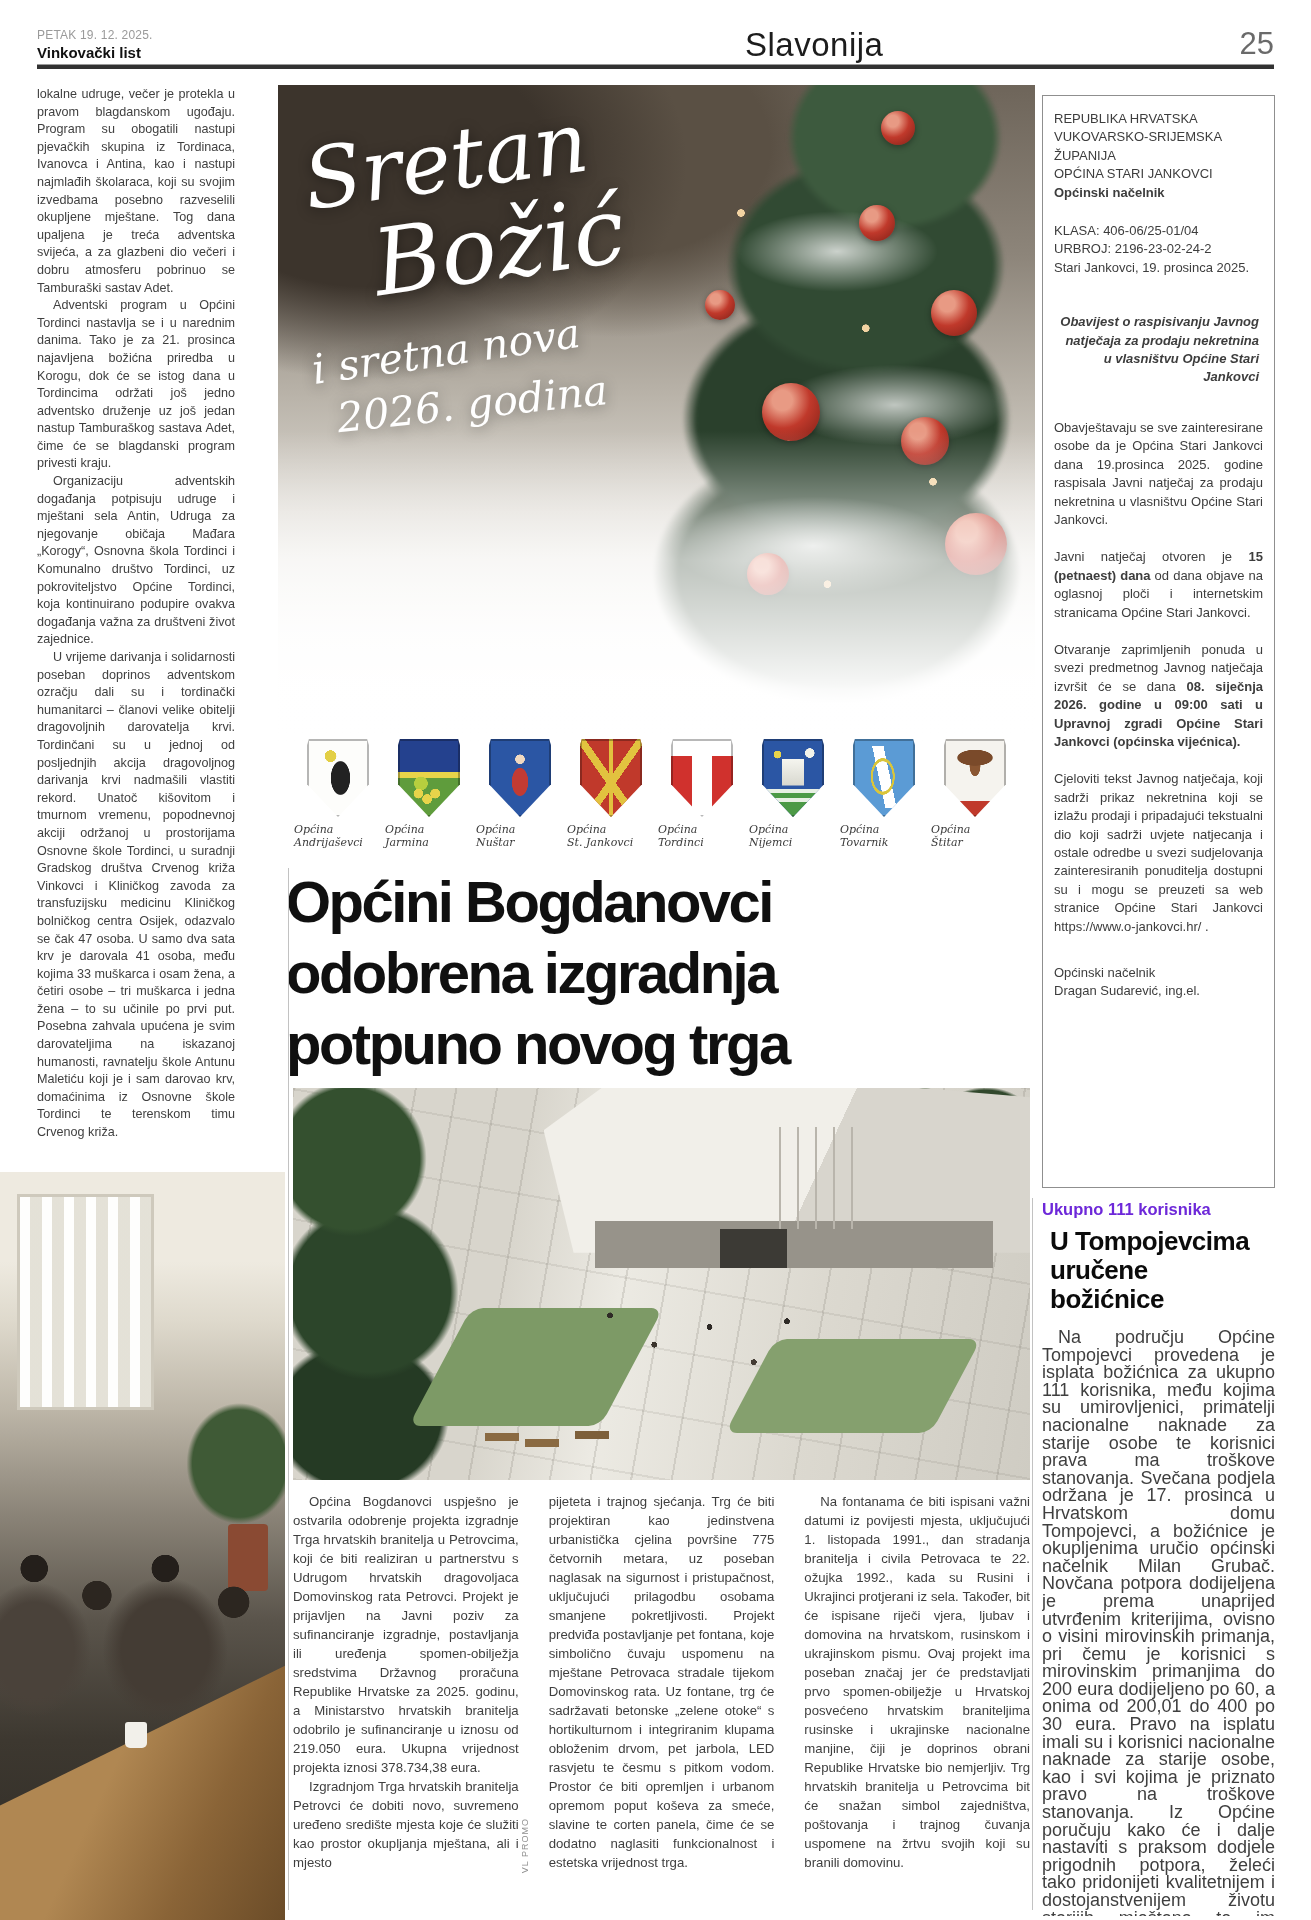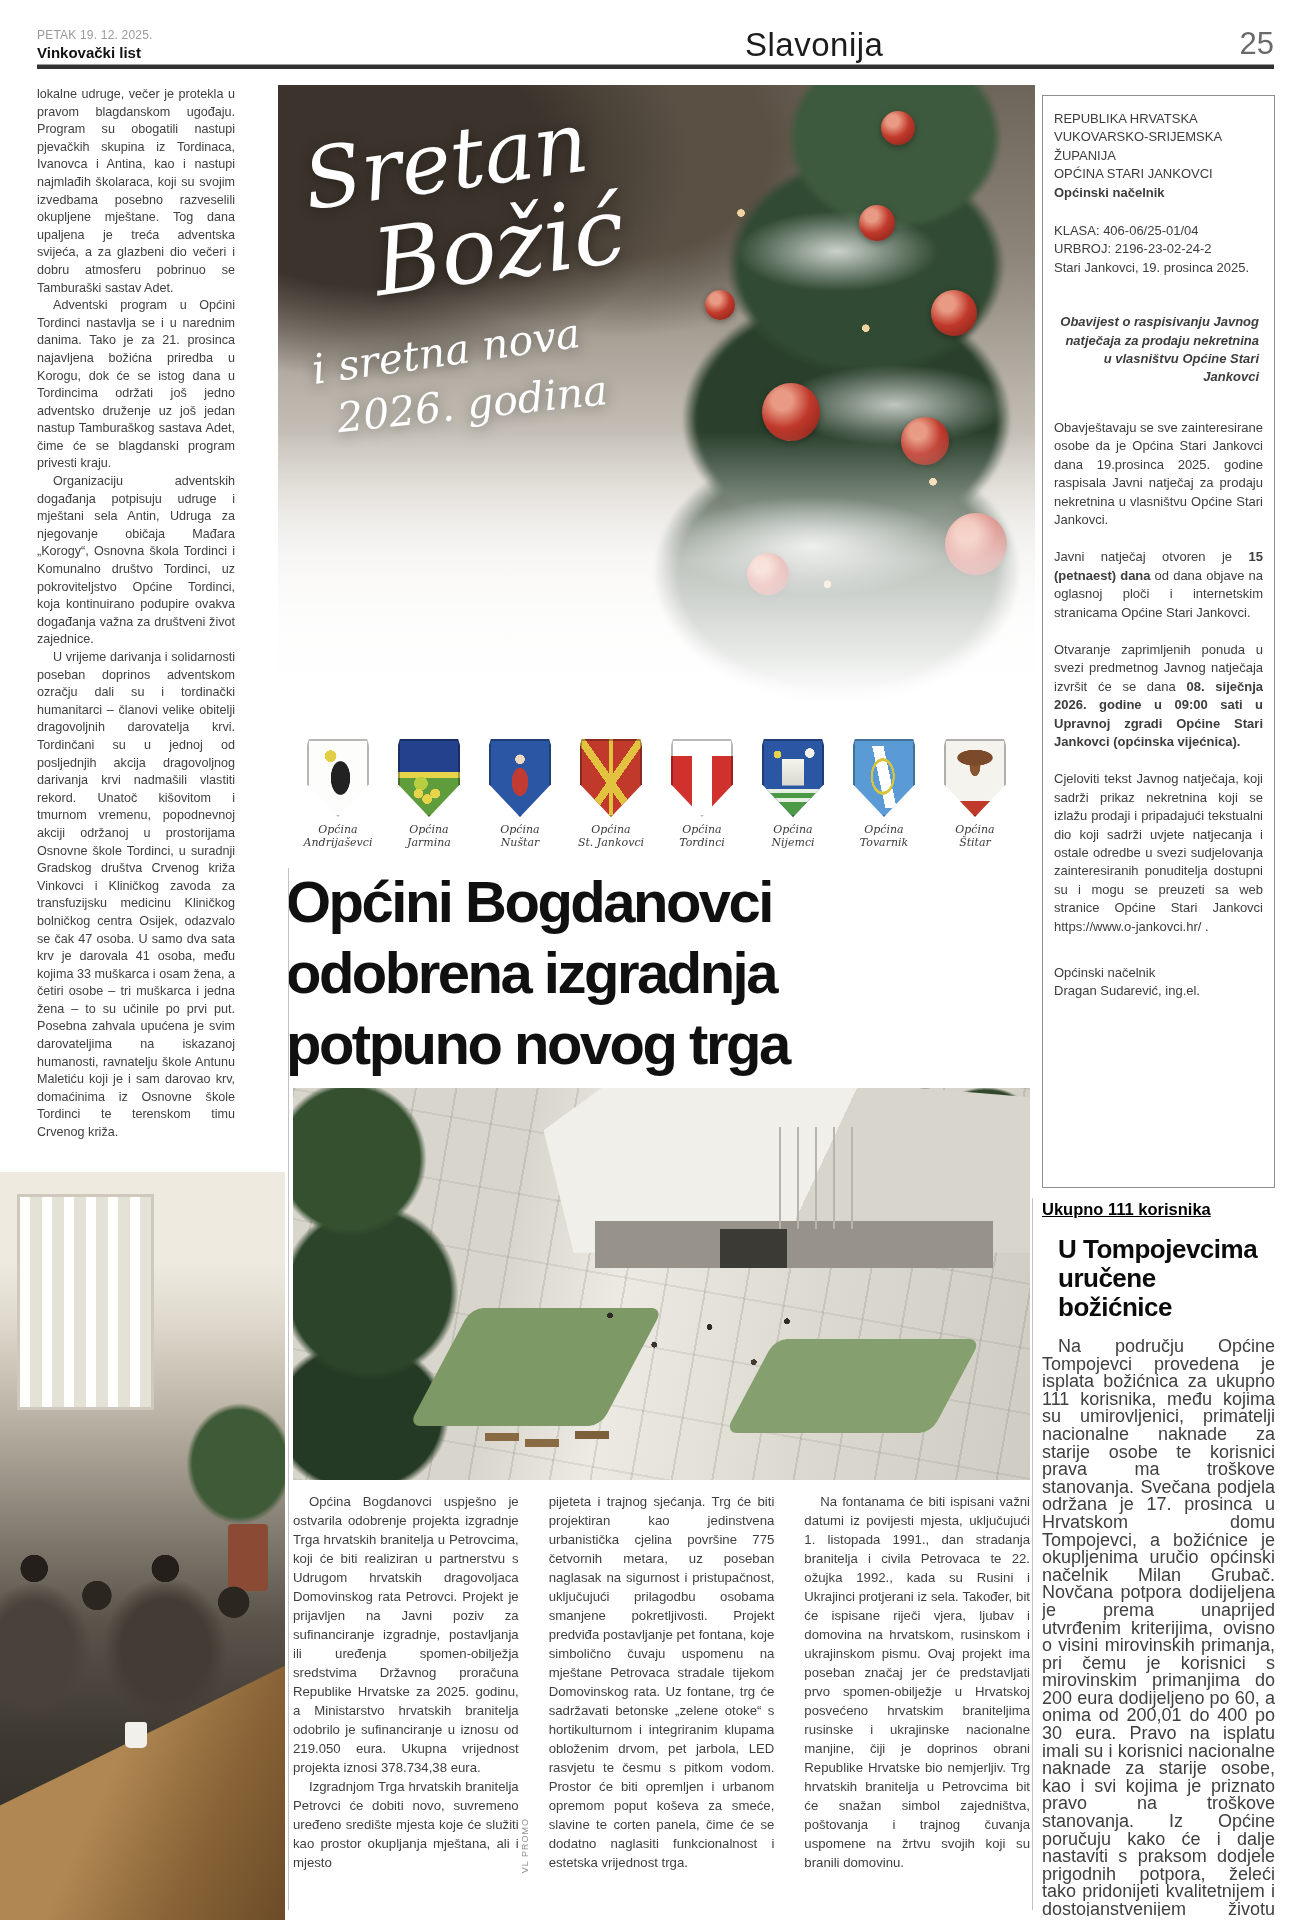"Općina" .crest { text-align: center -> none }
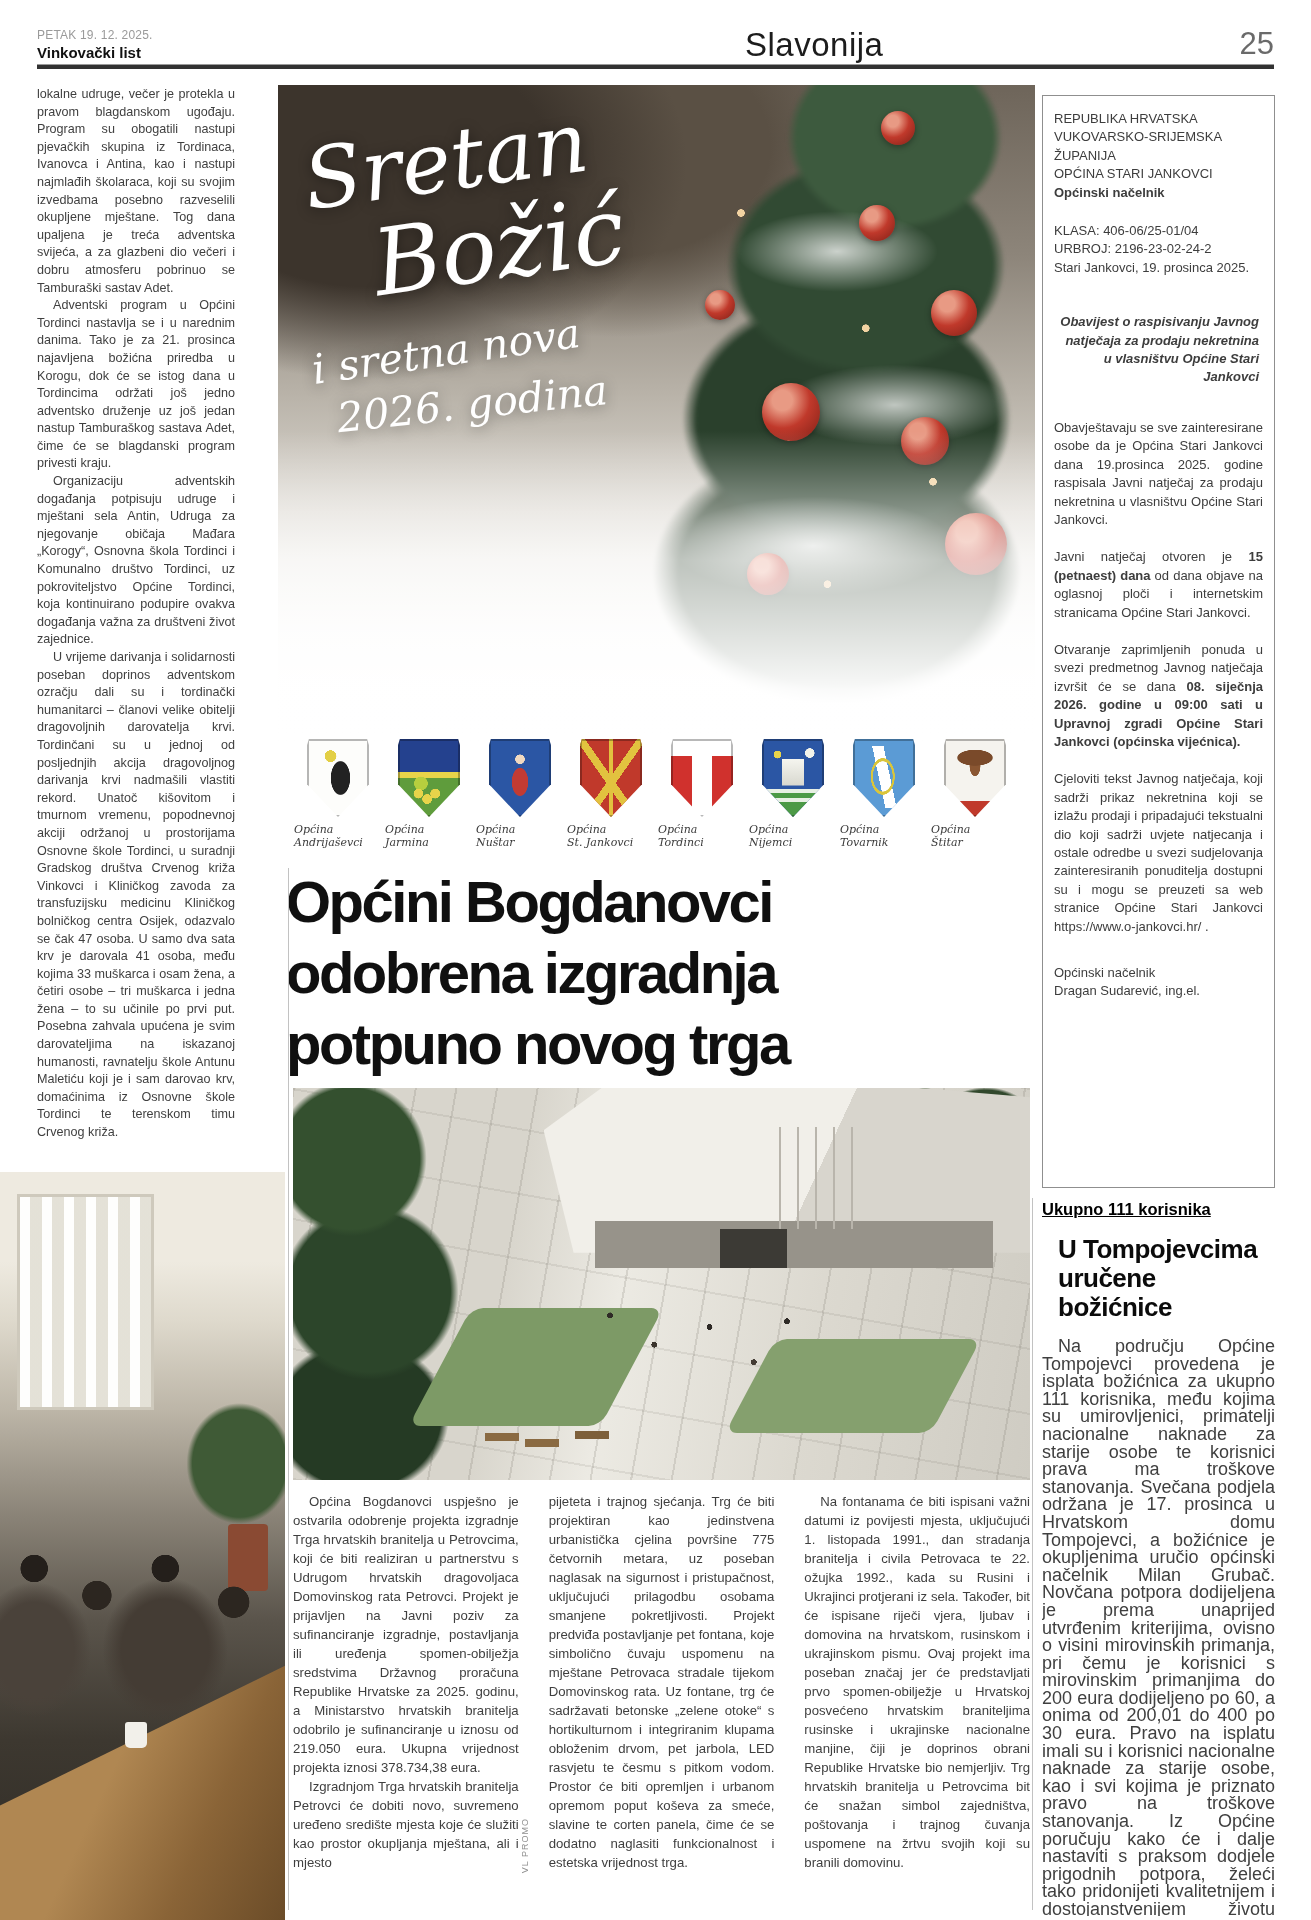"Ukupno 111 korisnika" .kicker { color: #000000 -> #6d28d9; text-decoration: underline -> none }
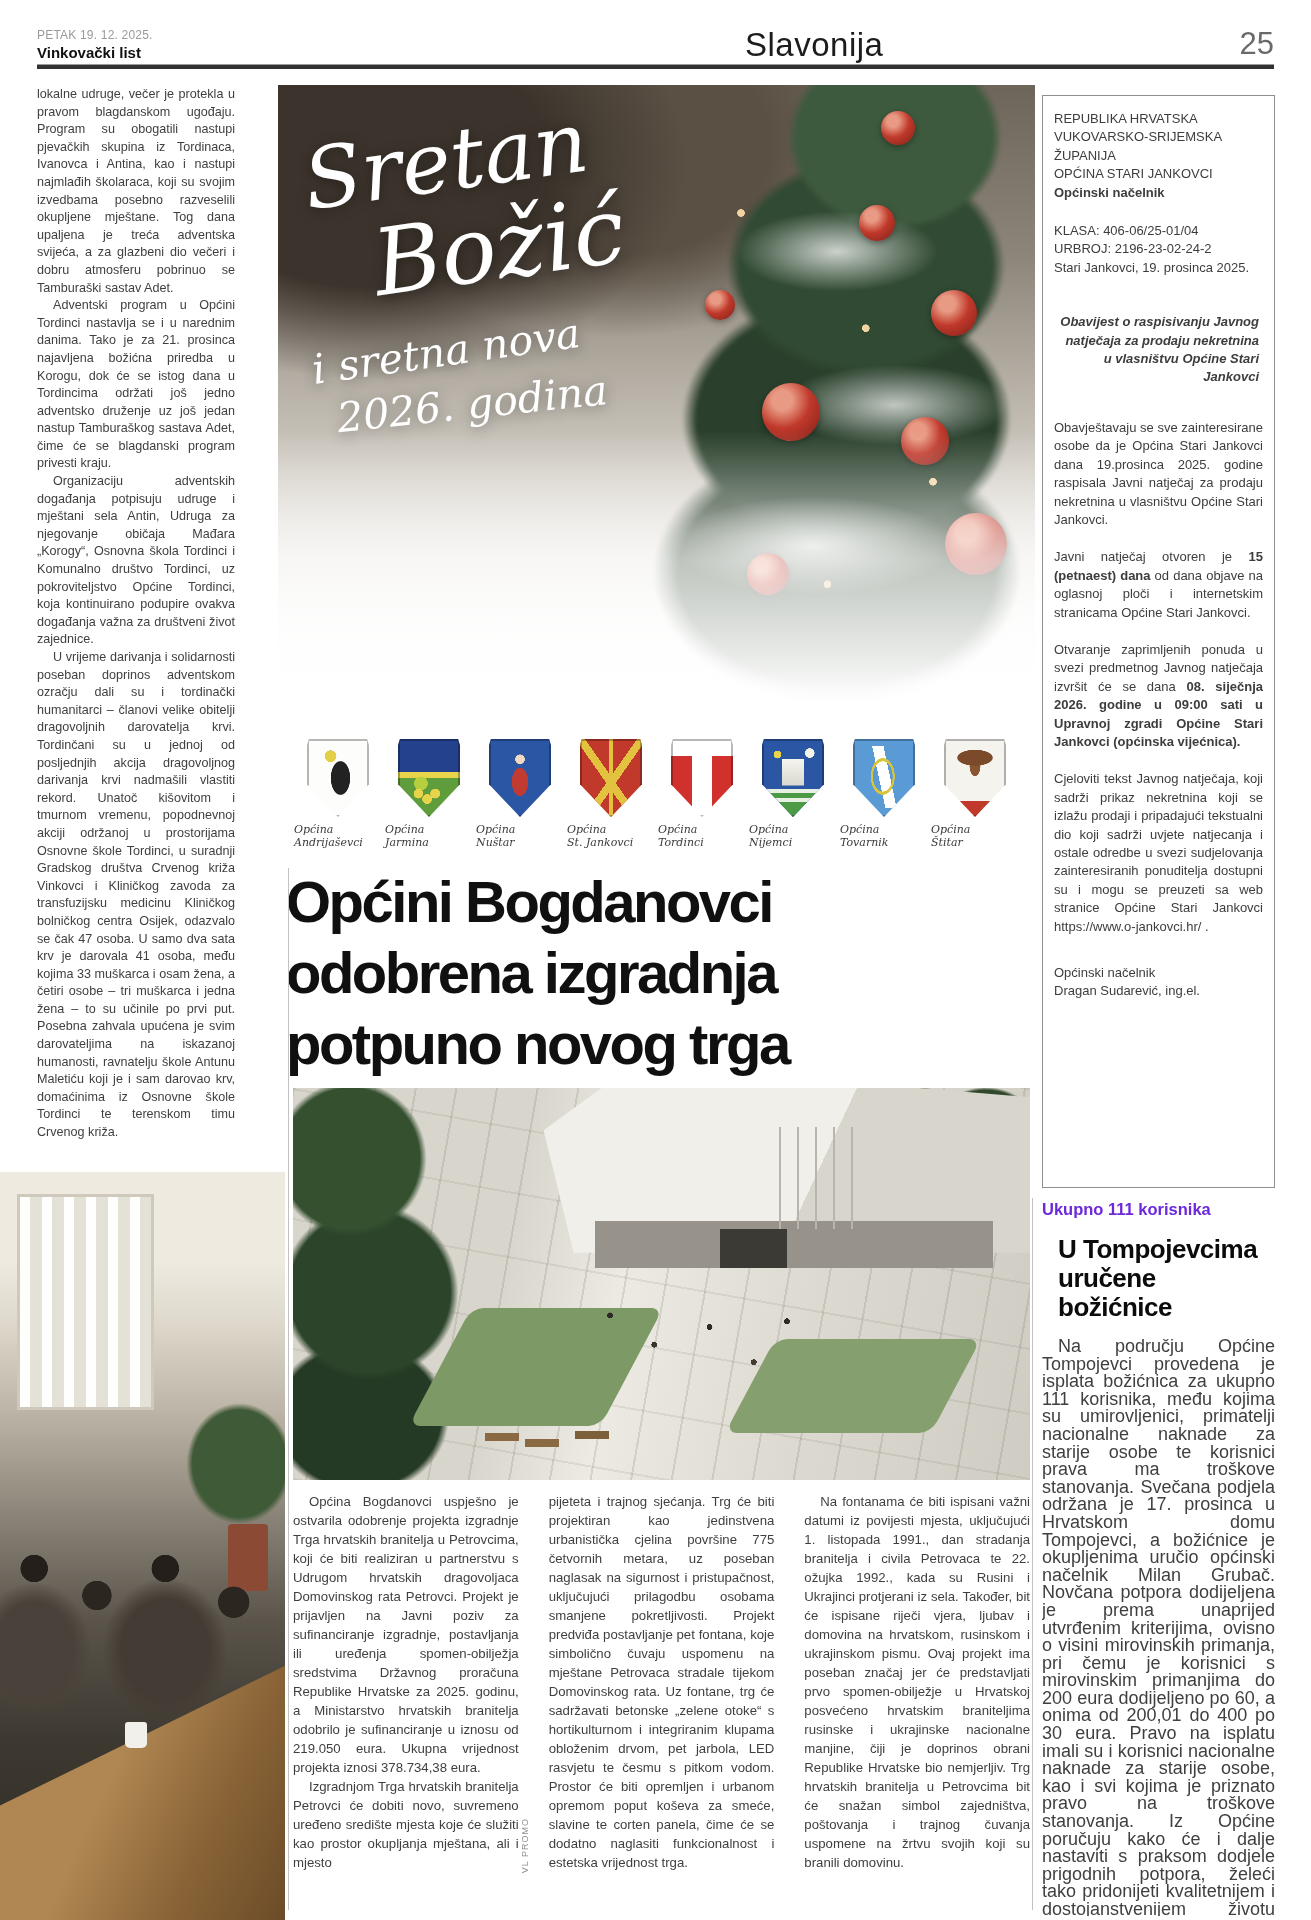"U Tompojevcima" .r-head { margin: 16px -> 8px }
